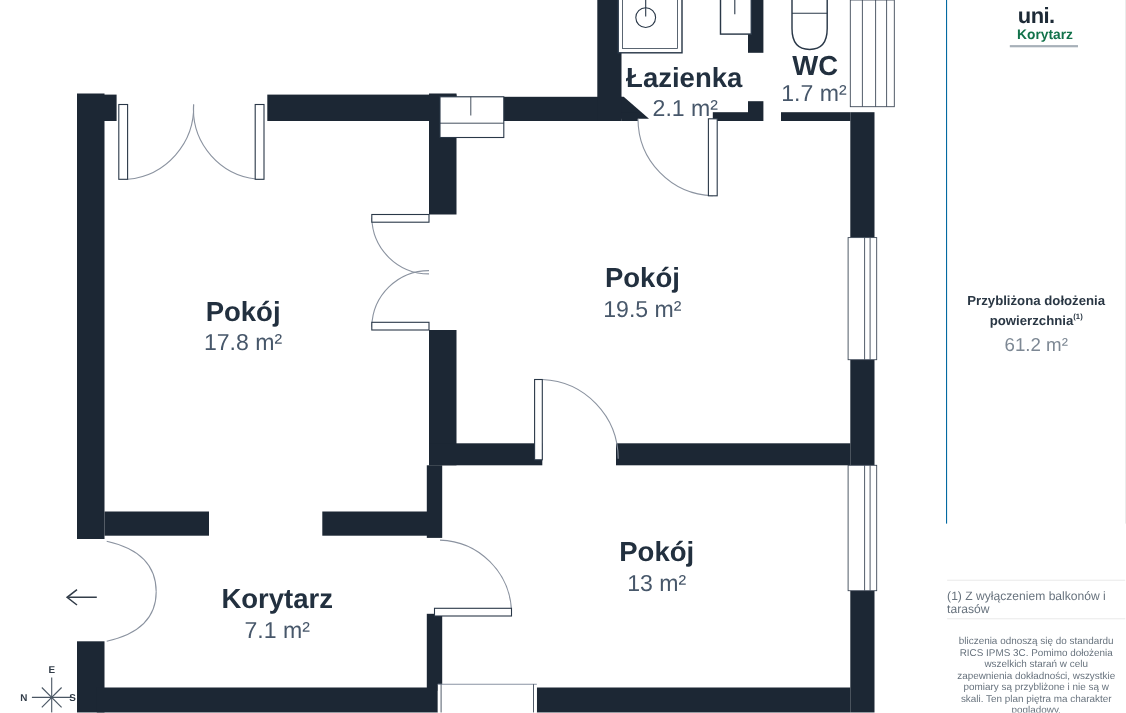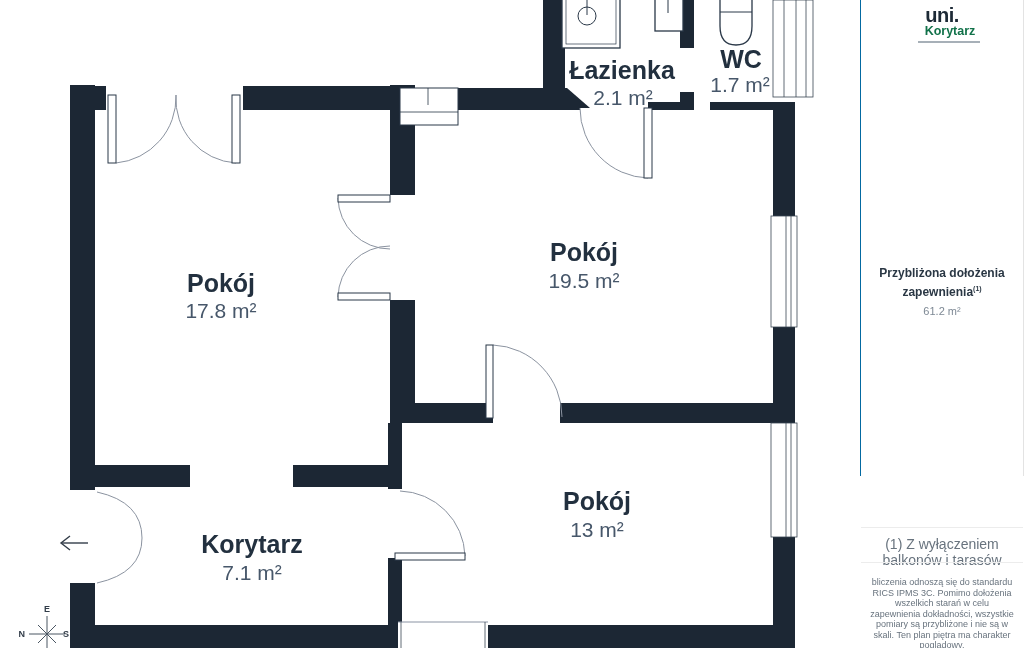"zapewnienia" span { text: zapewnienia -> powierzchnia }
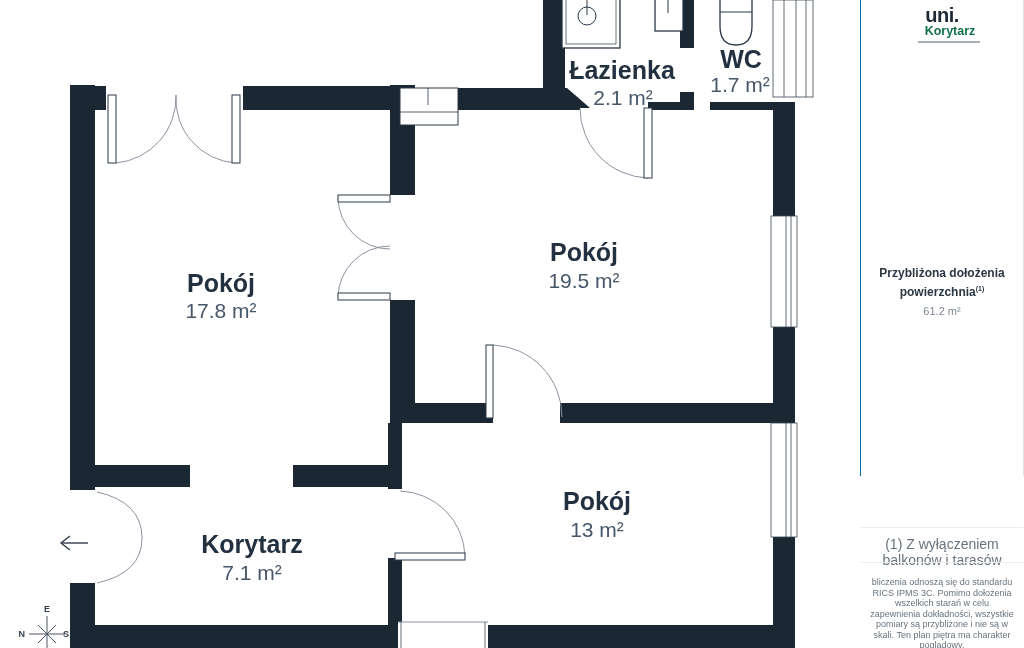"61.2 m²" .summary-value { font-size: 11px -> 17px }
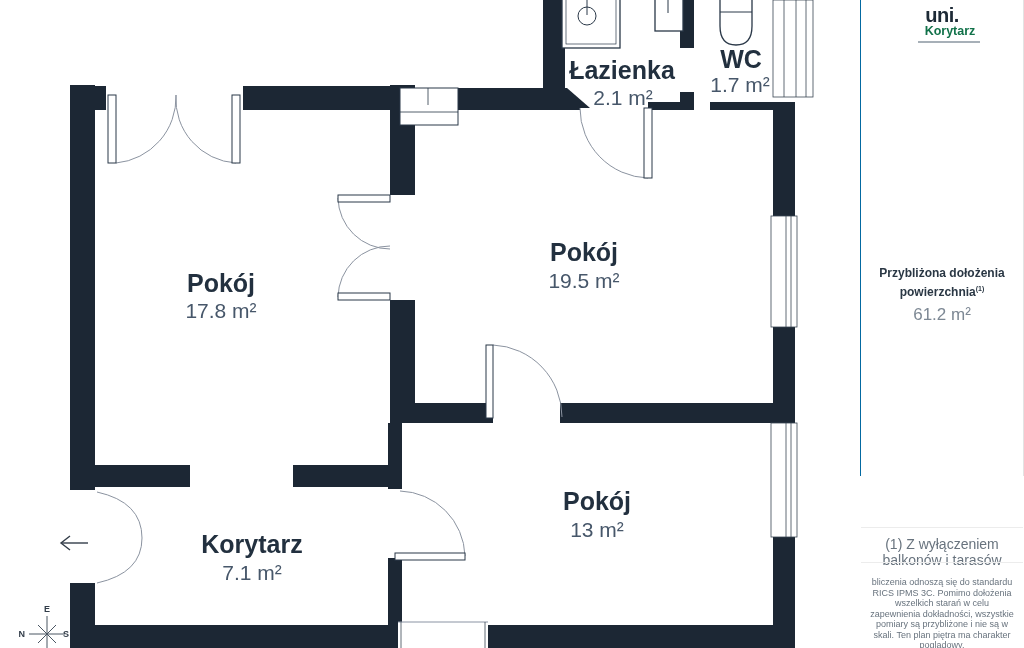"(1) Z wyłączeniem balkonów i" .footnote { font-size: 14px -> 11px; text-align: center -> none }
